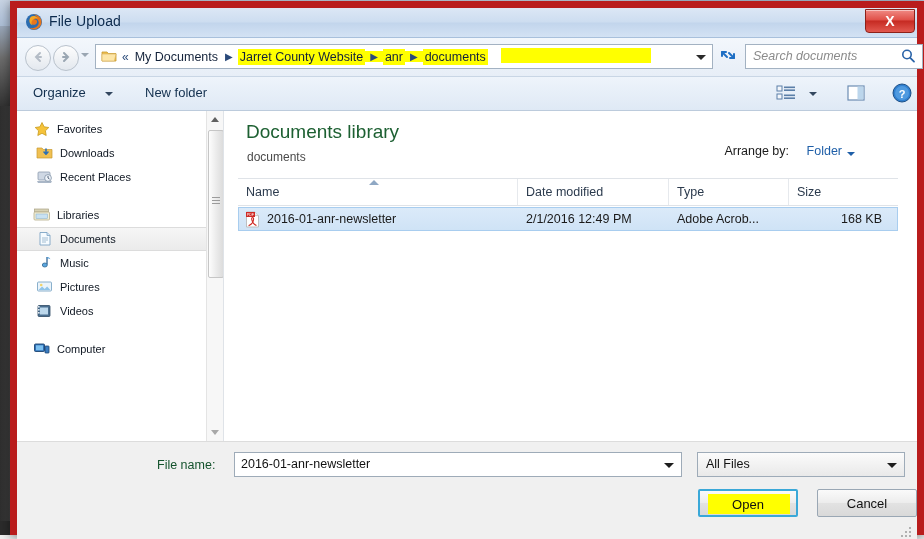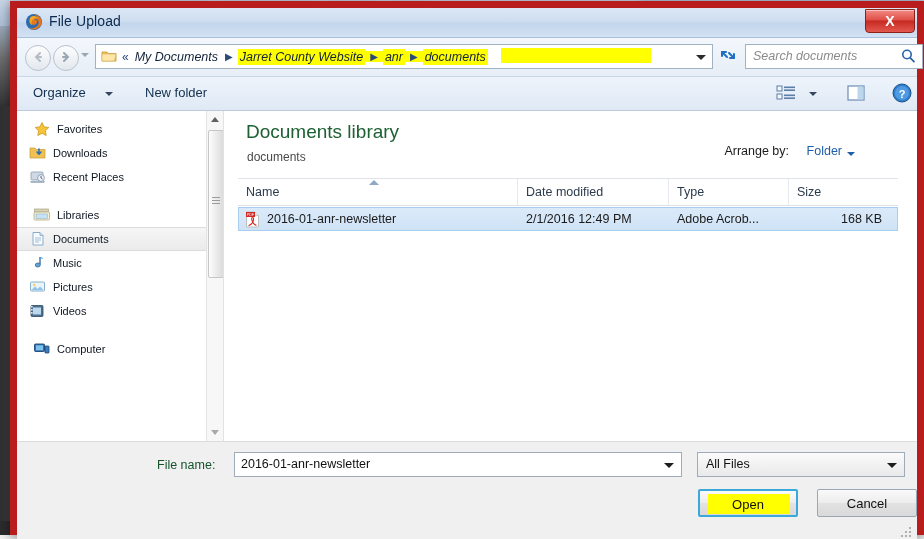"My Documents" .crumb { font-style: italic -> none }
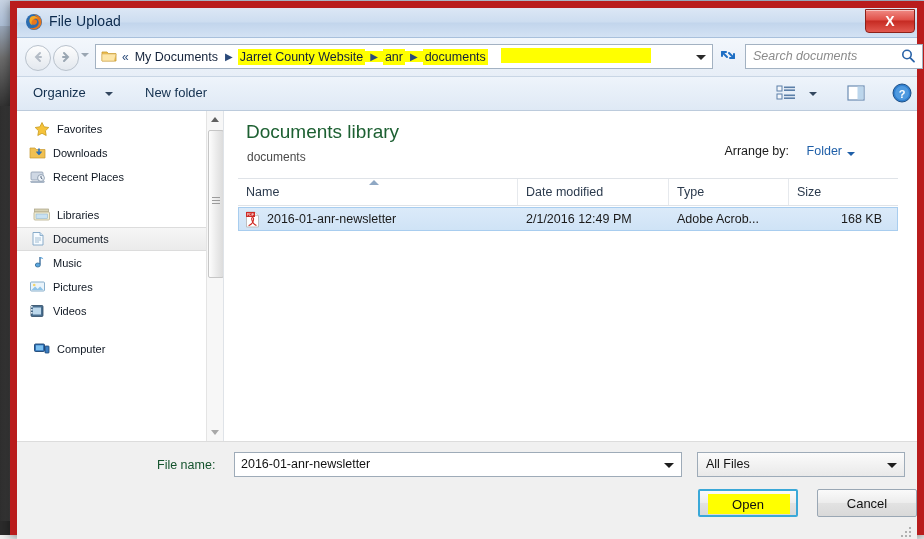"Downloads" .nav-item.indent { padding-left: 12px -> 19px }
